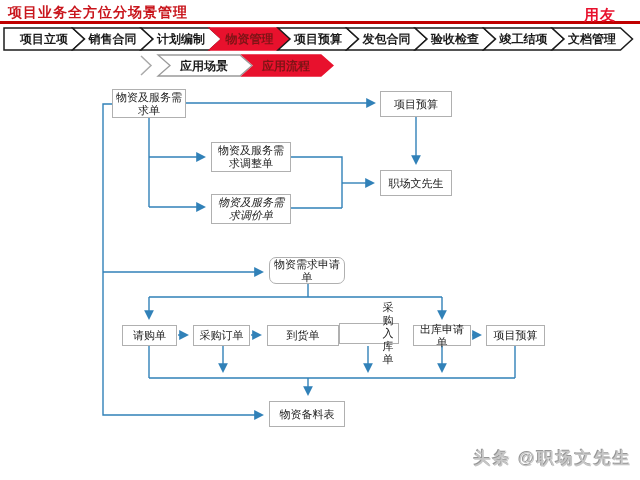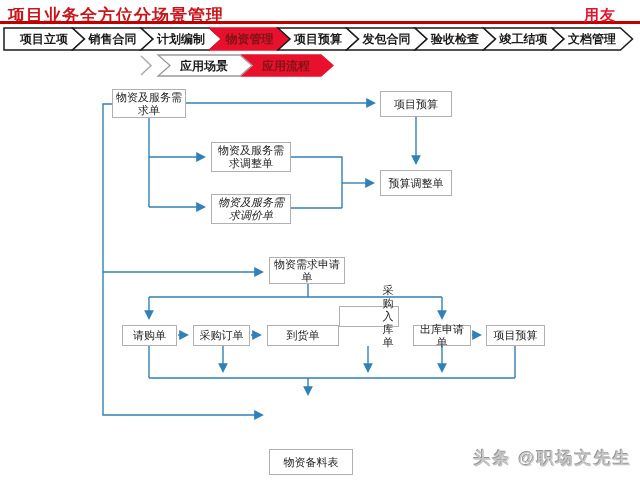"项目业务全方位分场景管理" .page-title { font-size: 17px -> 14px }
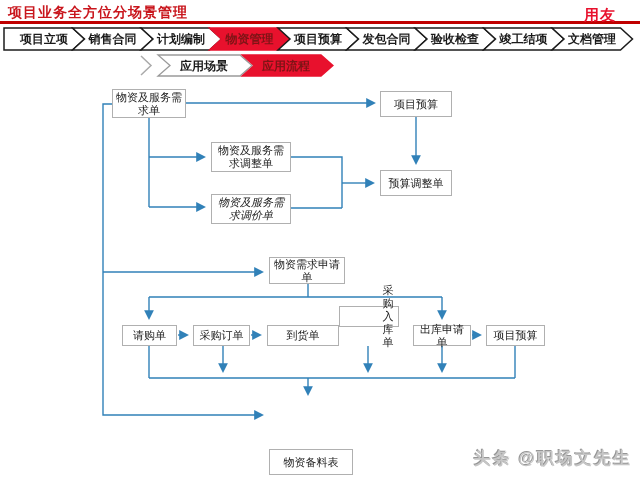"预算调整单" div.flow-node { text: 预算调整单 -> 职场文先生 }
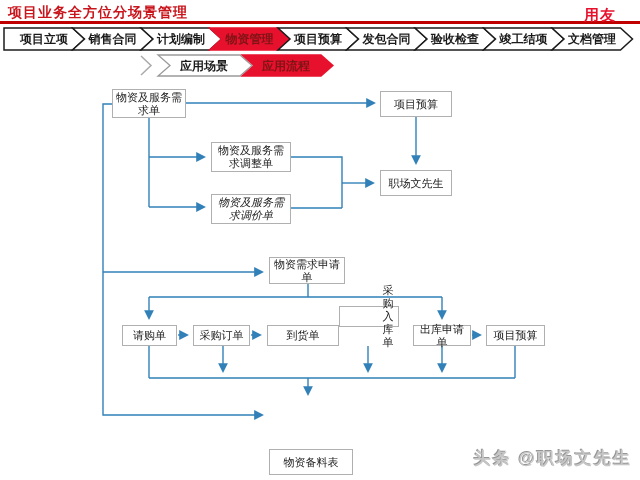"物资需求申请单" div.flow-node { border-radius: none -> 7px }
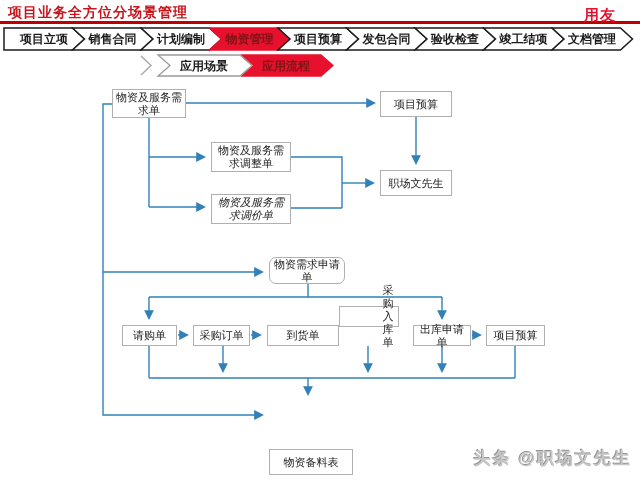"采购入库单" div.flow-node { top: 306px -> 323px }
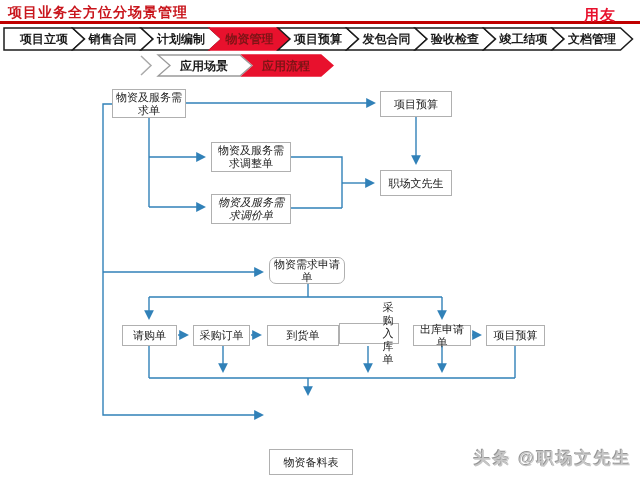"物资备料表" div.flow-node { margin-top: 48px -> none; width: 84px -> 76px }
